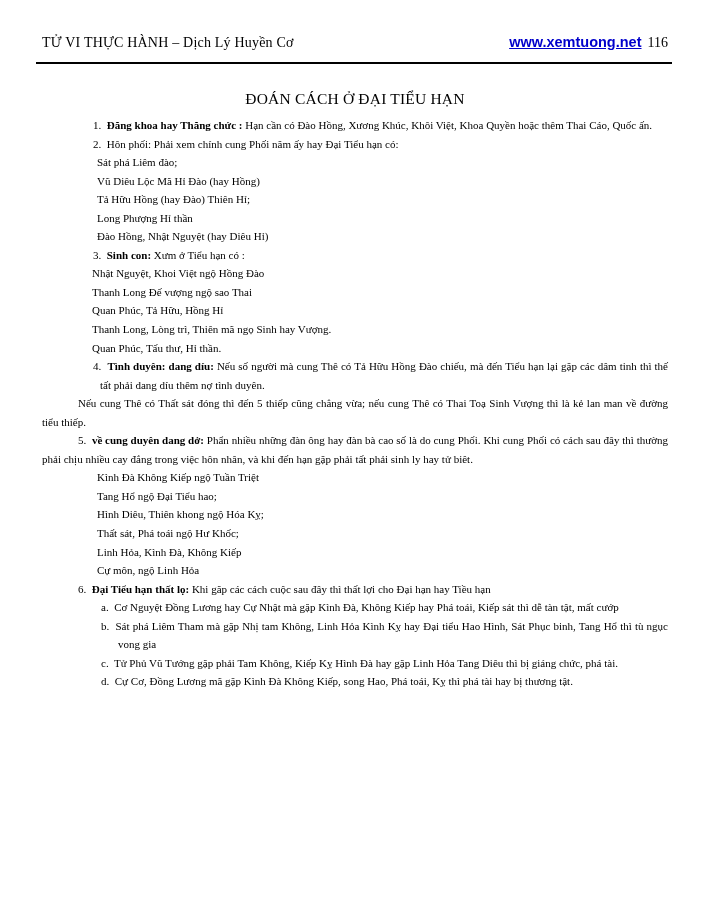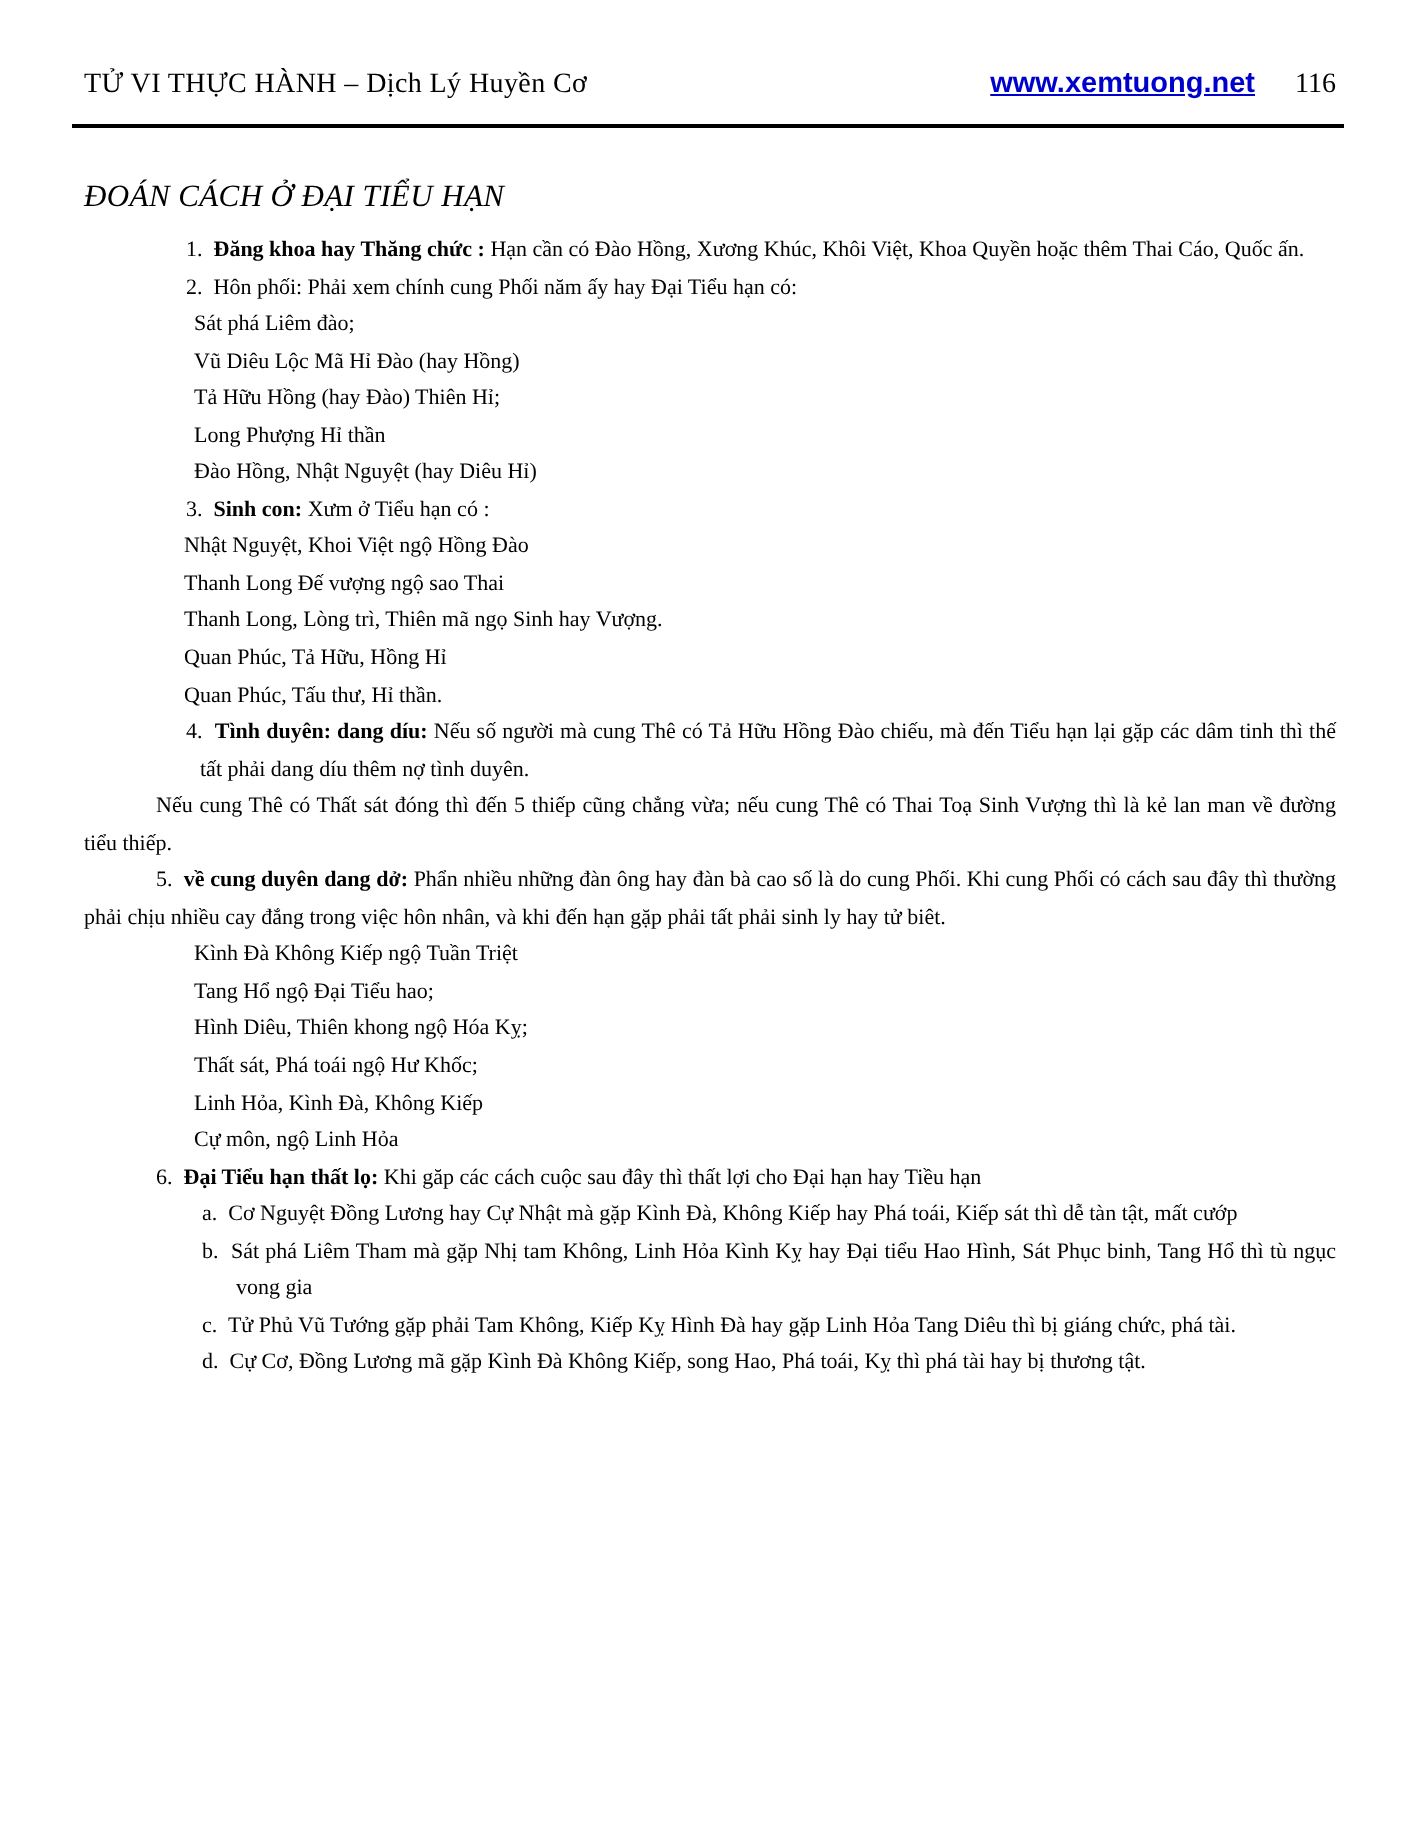"www.xemtuong.net" .header-right { gap: 20px -> 6px }
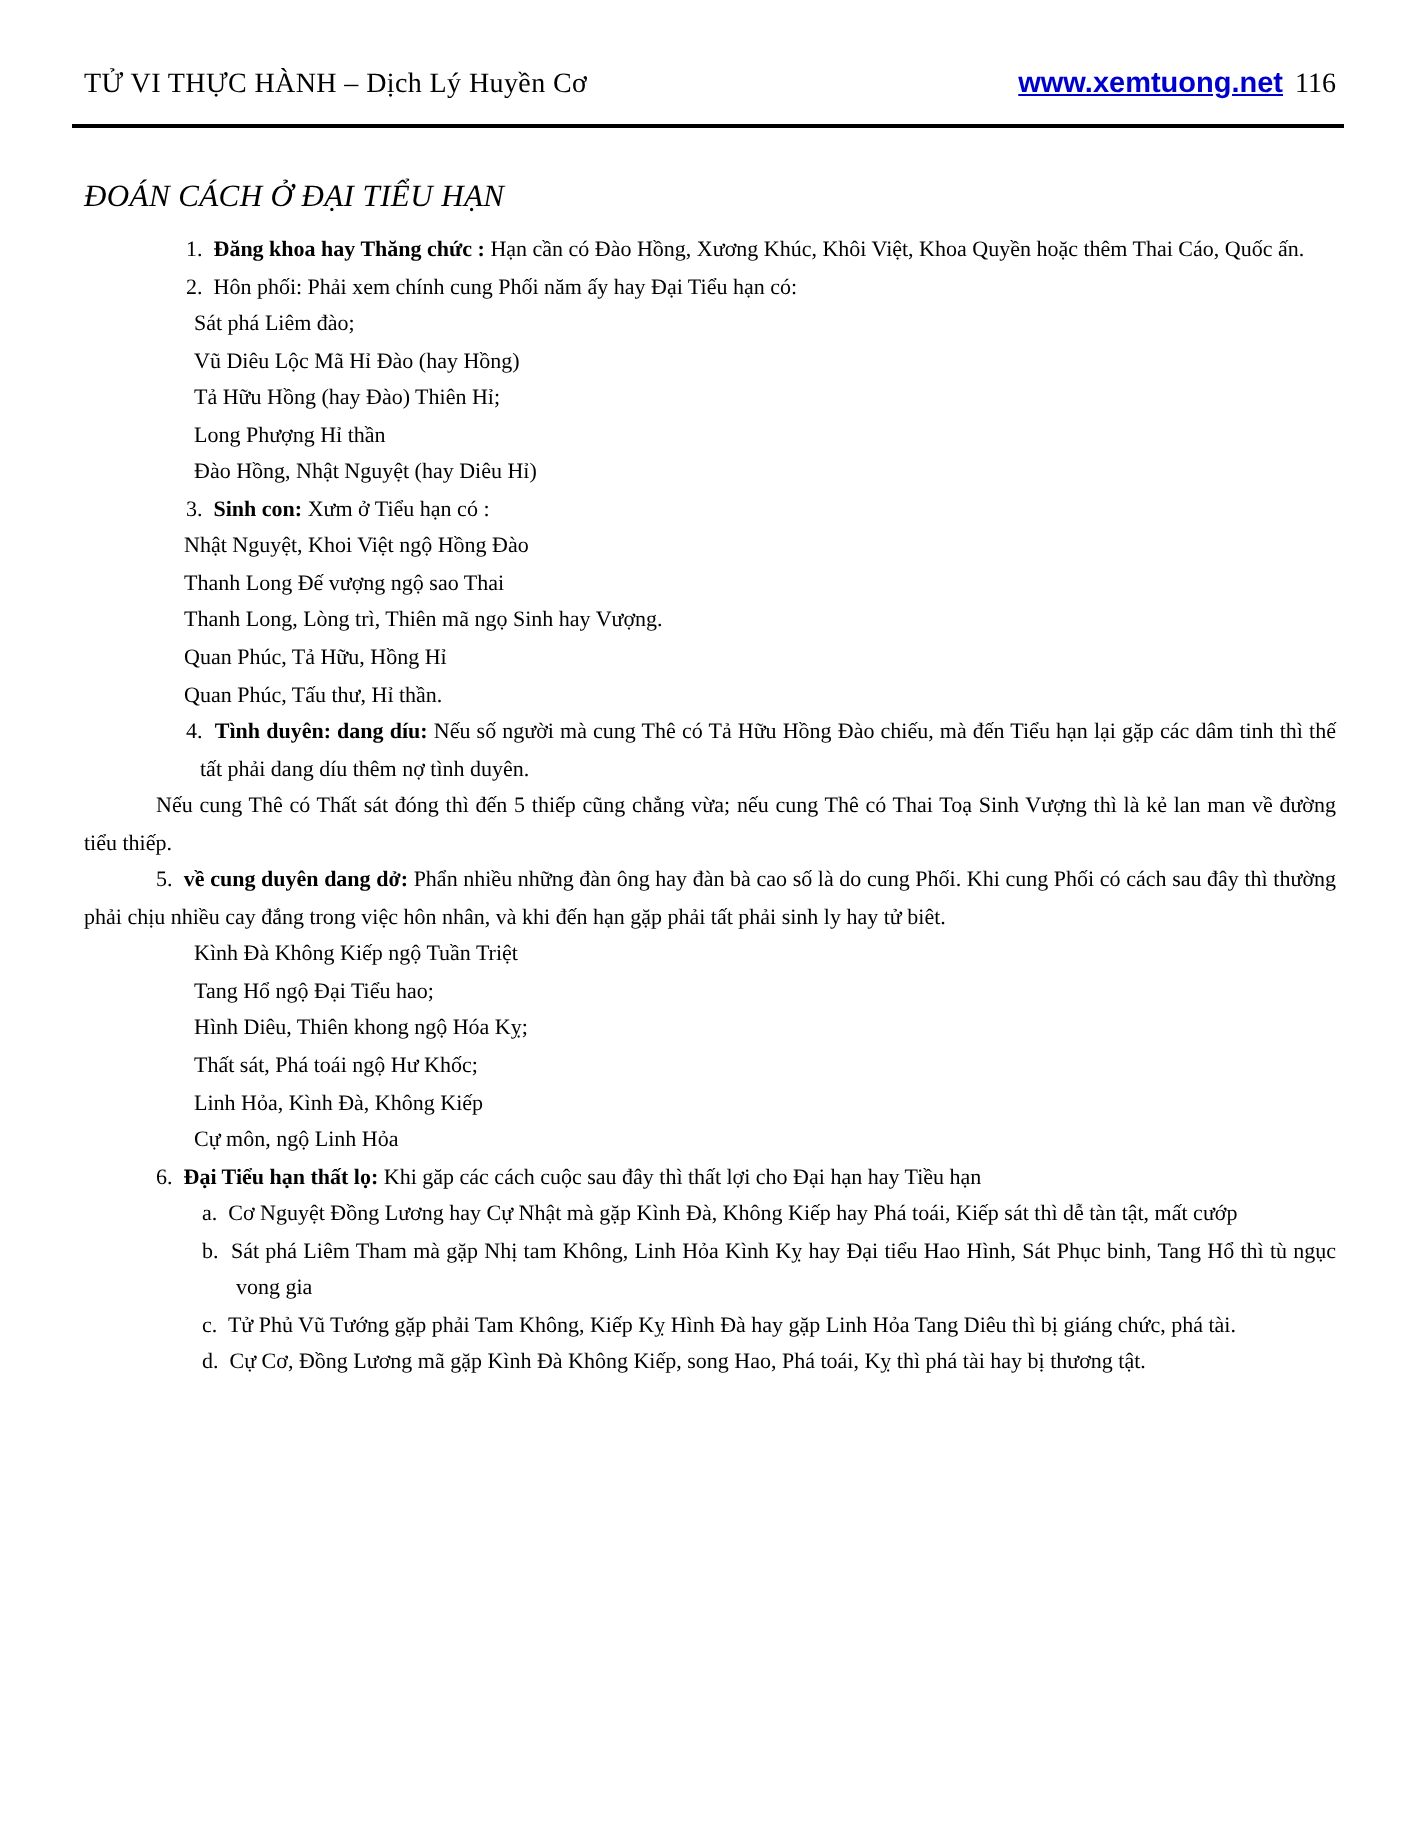"ĐOÁN CÁCH Ở ĐẠI TIỂU" .doc-title { font-style: italic -> none; text-align: none -> center }
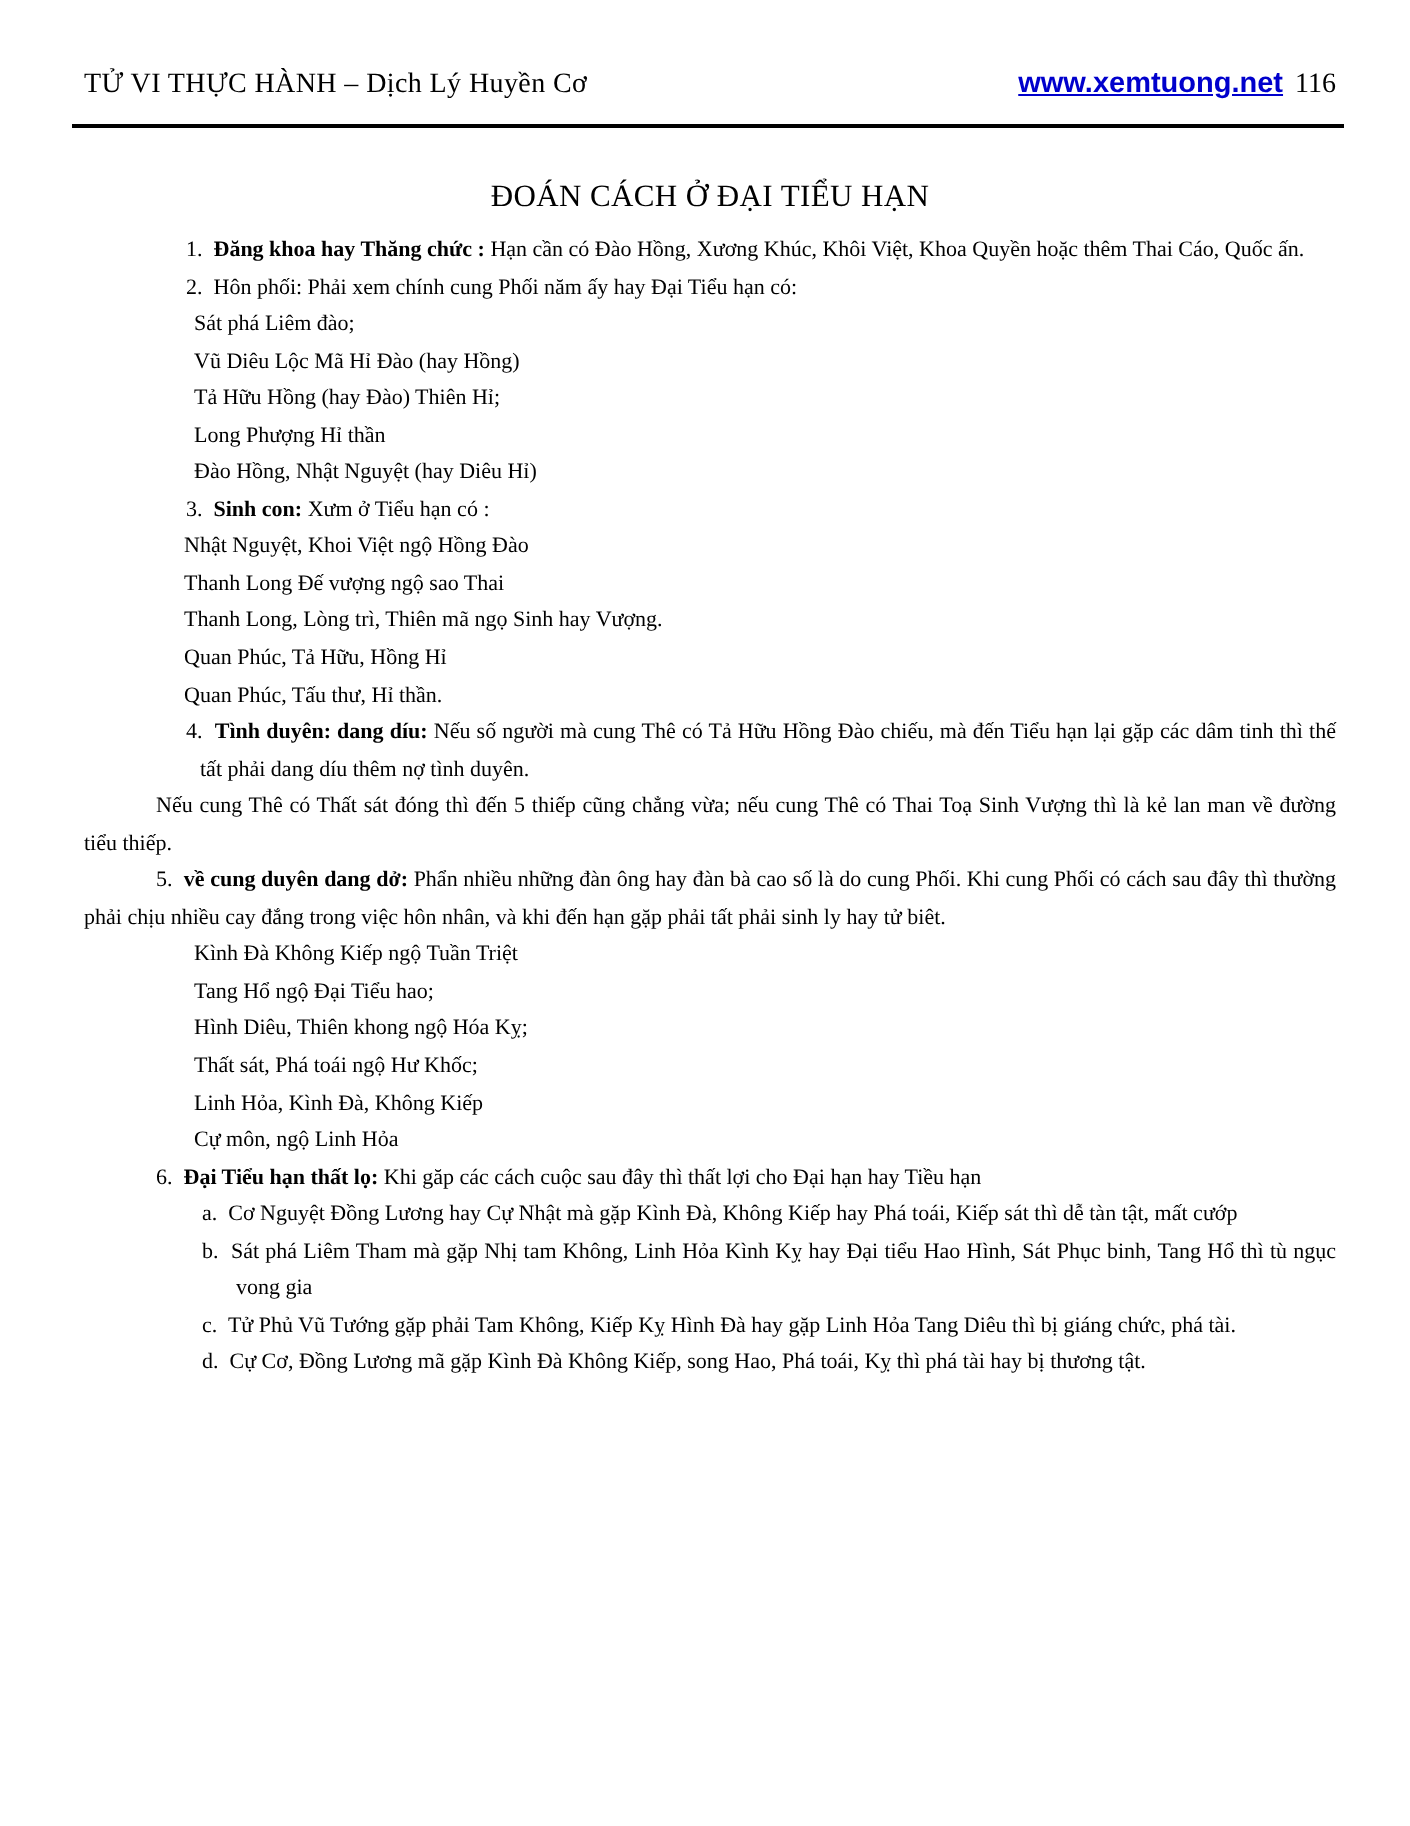"Thanh Long, Lòng trì, Thiên" div.blk { order: before "Quan Phúc, Tả Hữu, Hồng" -> after "Quan Phúc, Tả Hữu, Hồng" }
